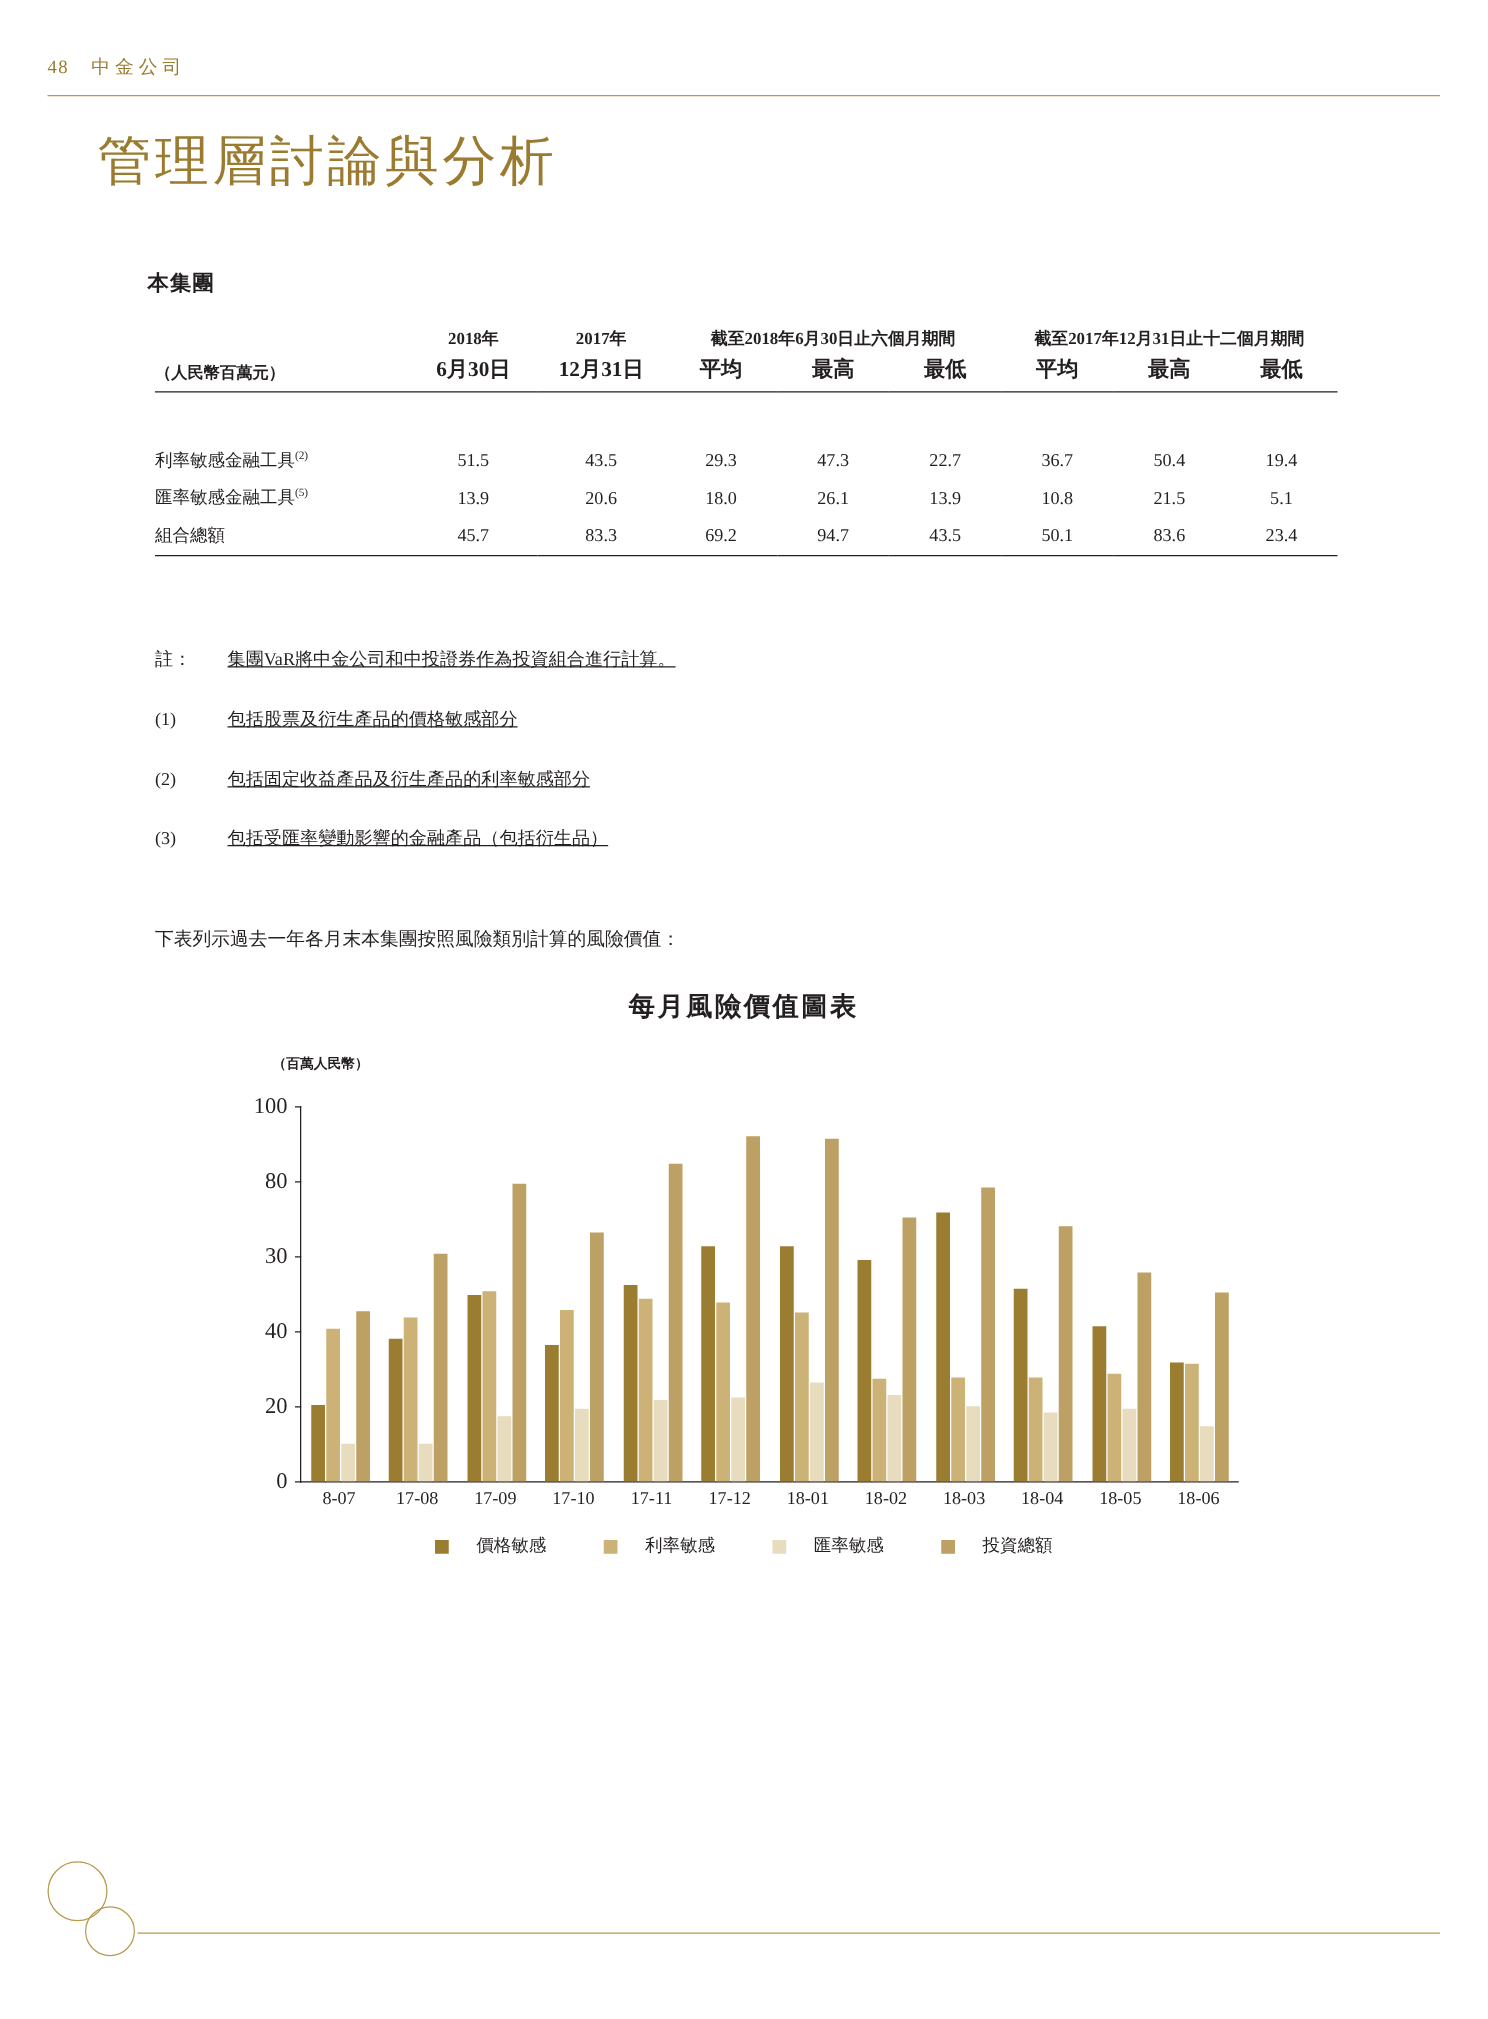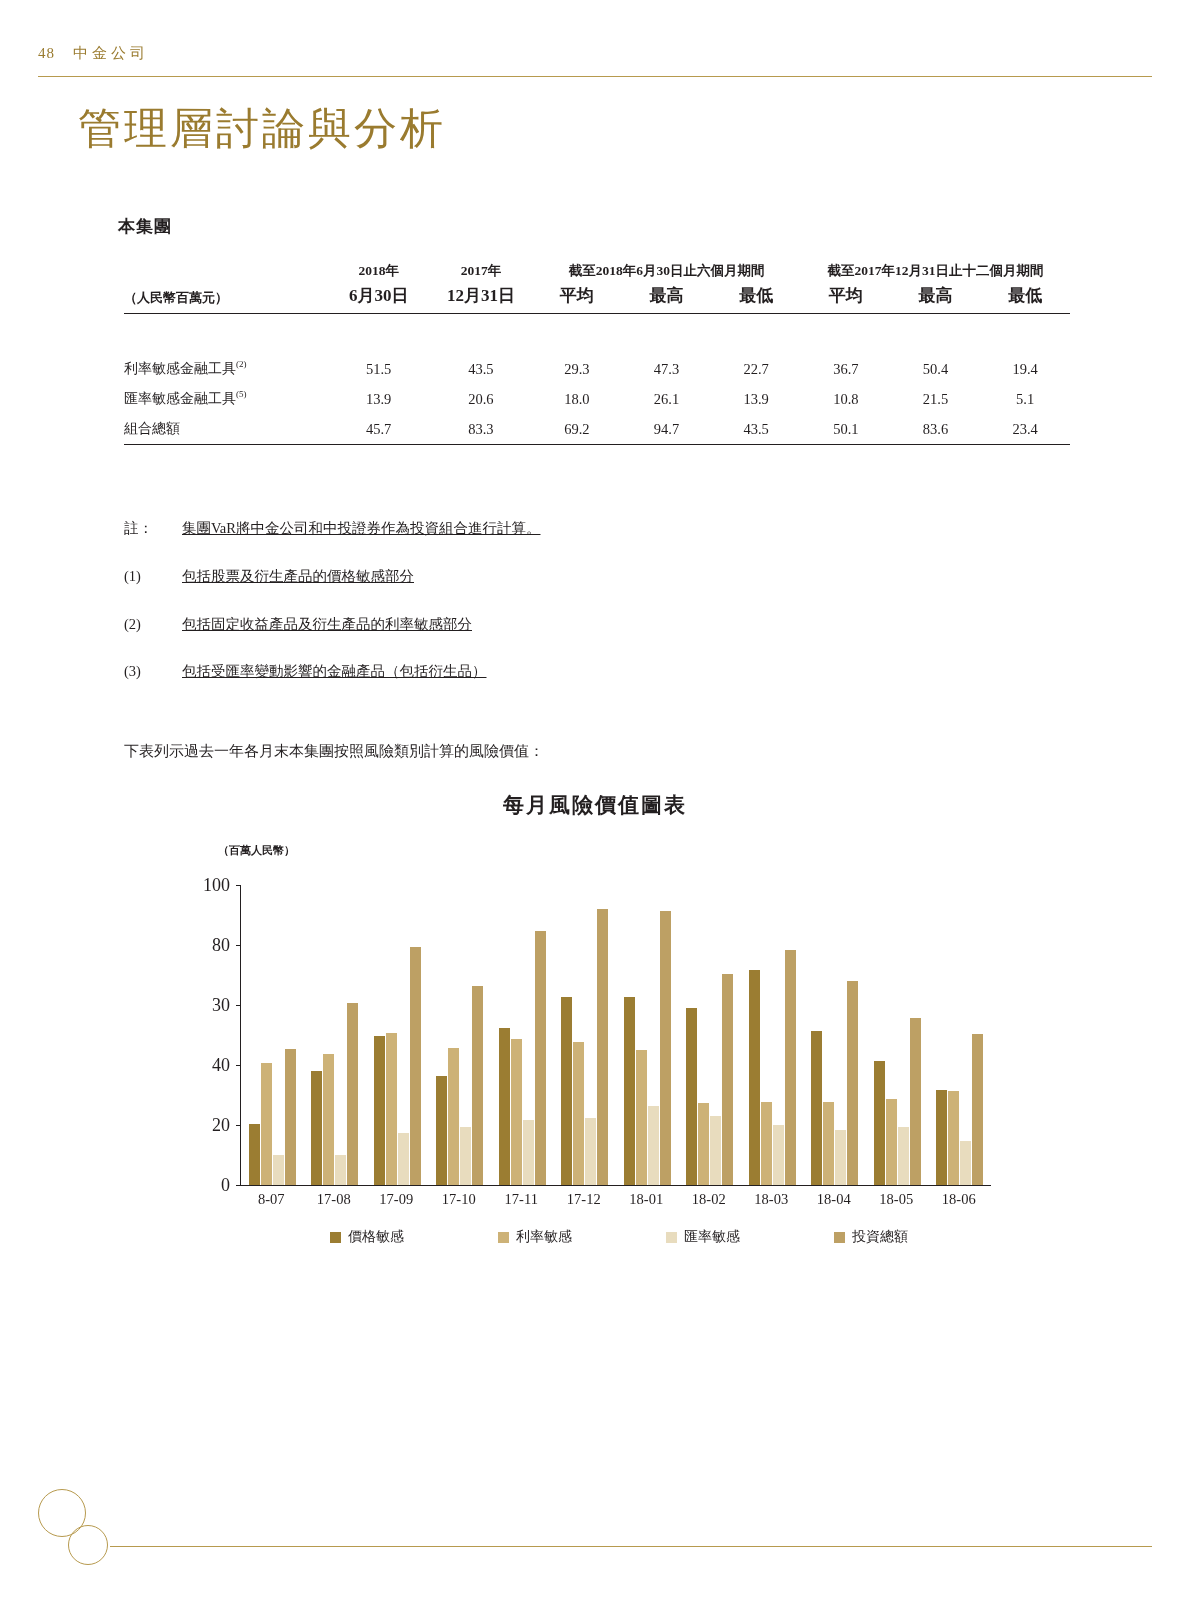"價格敏感" .legend-item { gap: 7px -> 22px; margin-left: 48px -> none }
